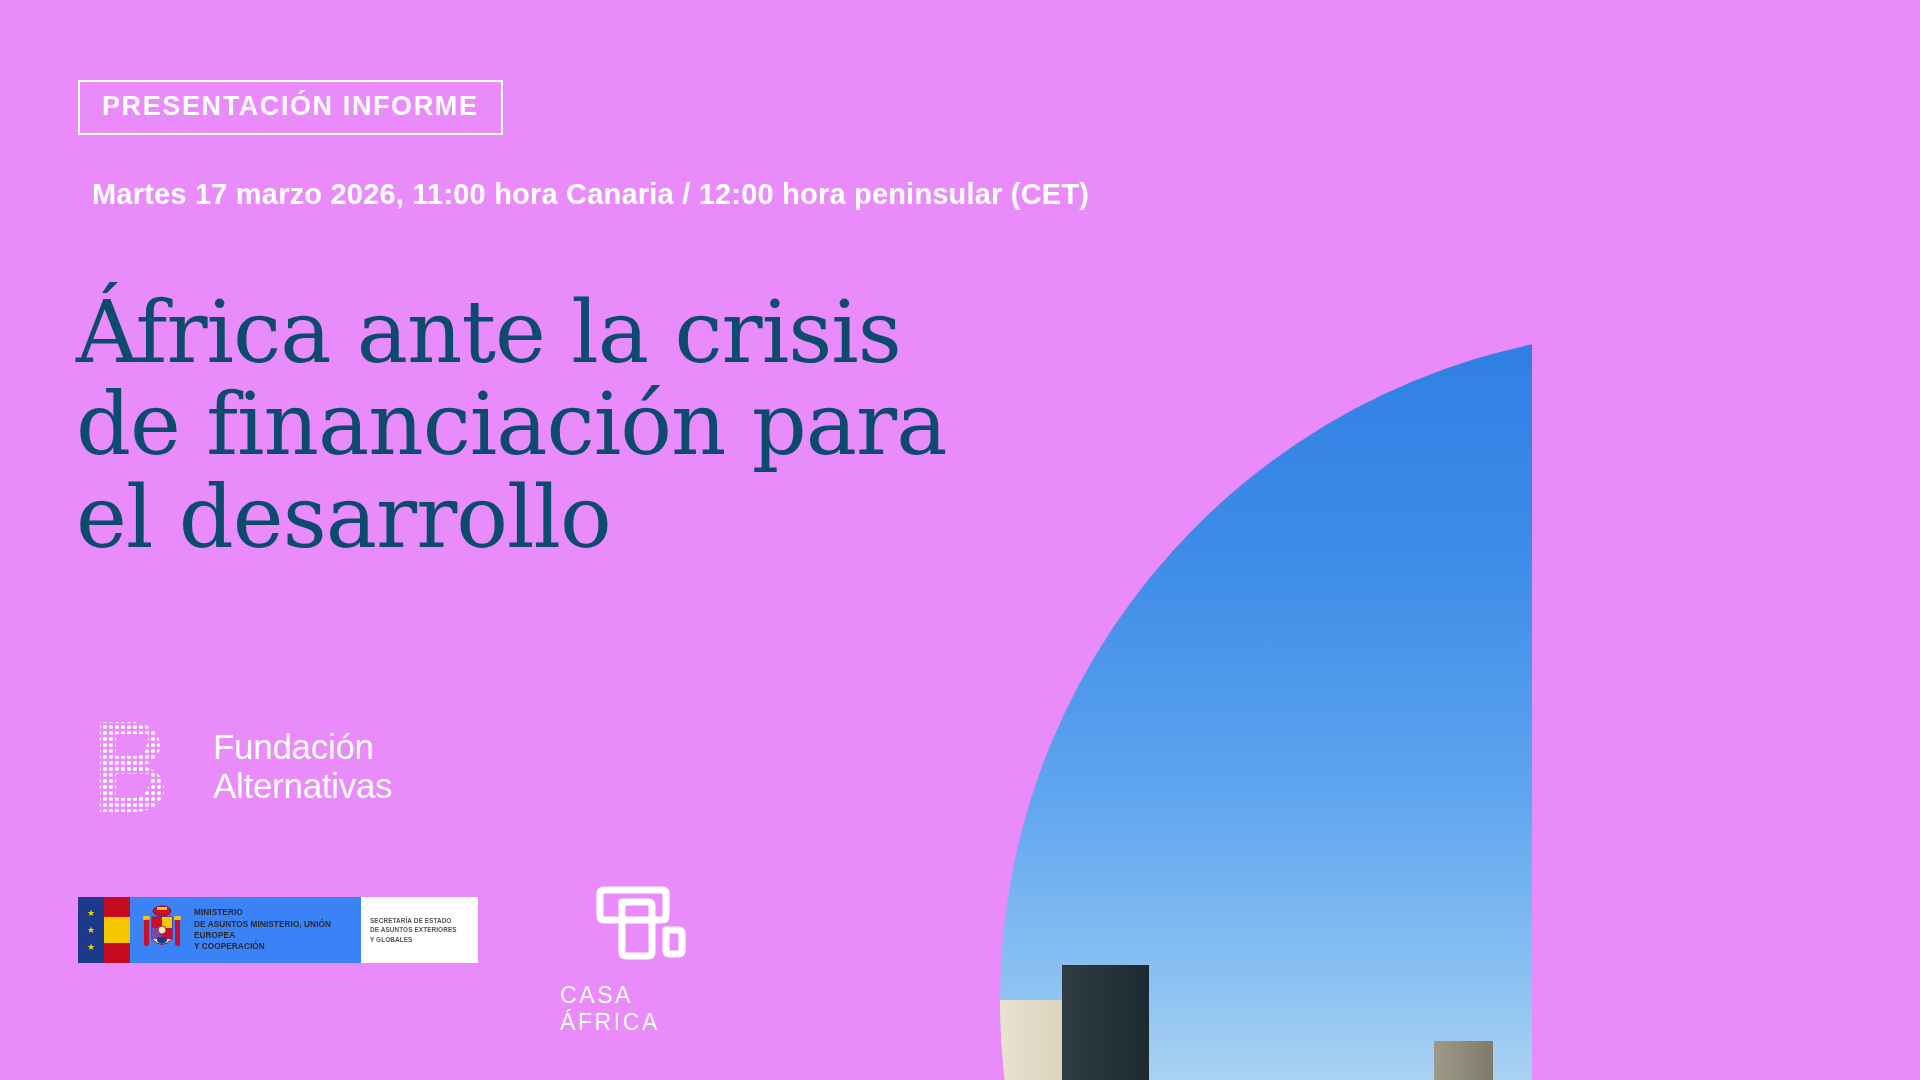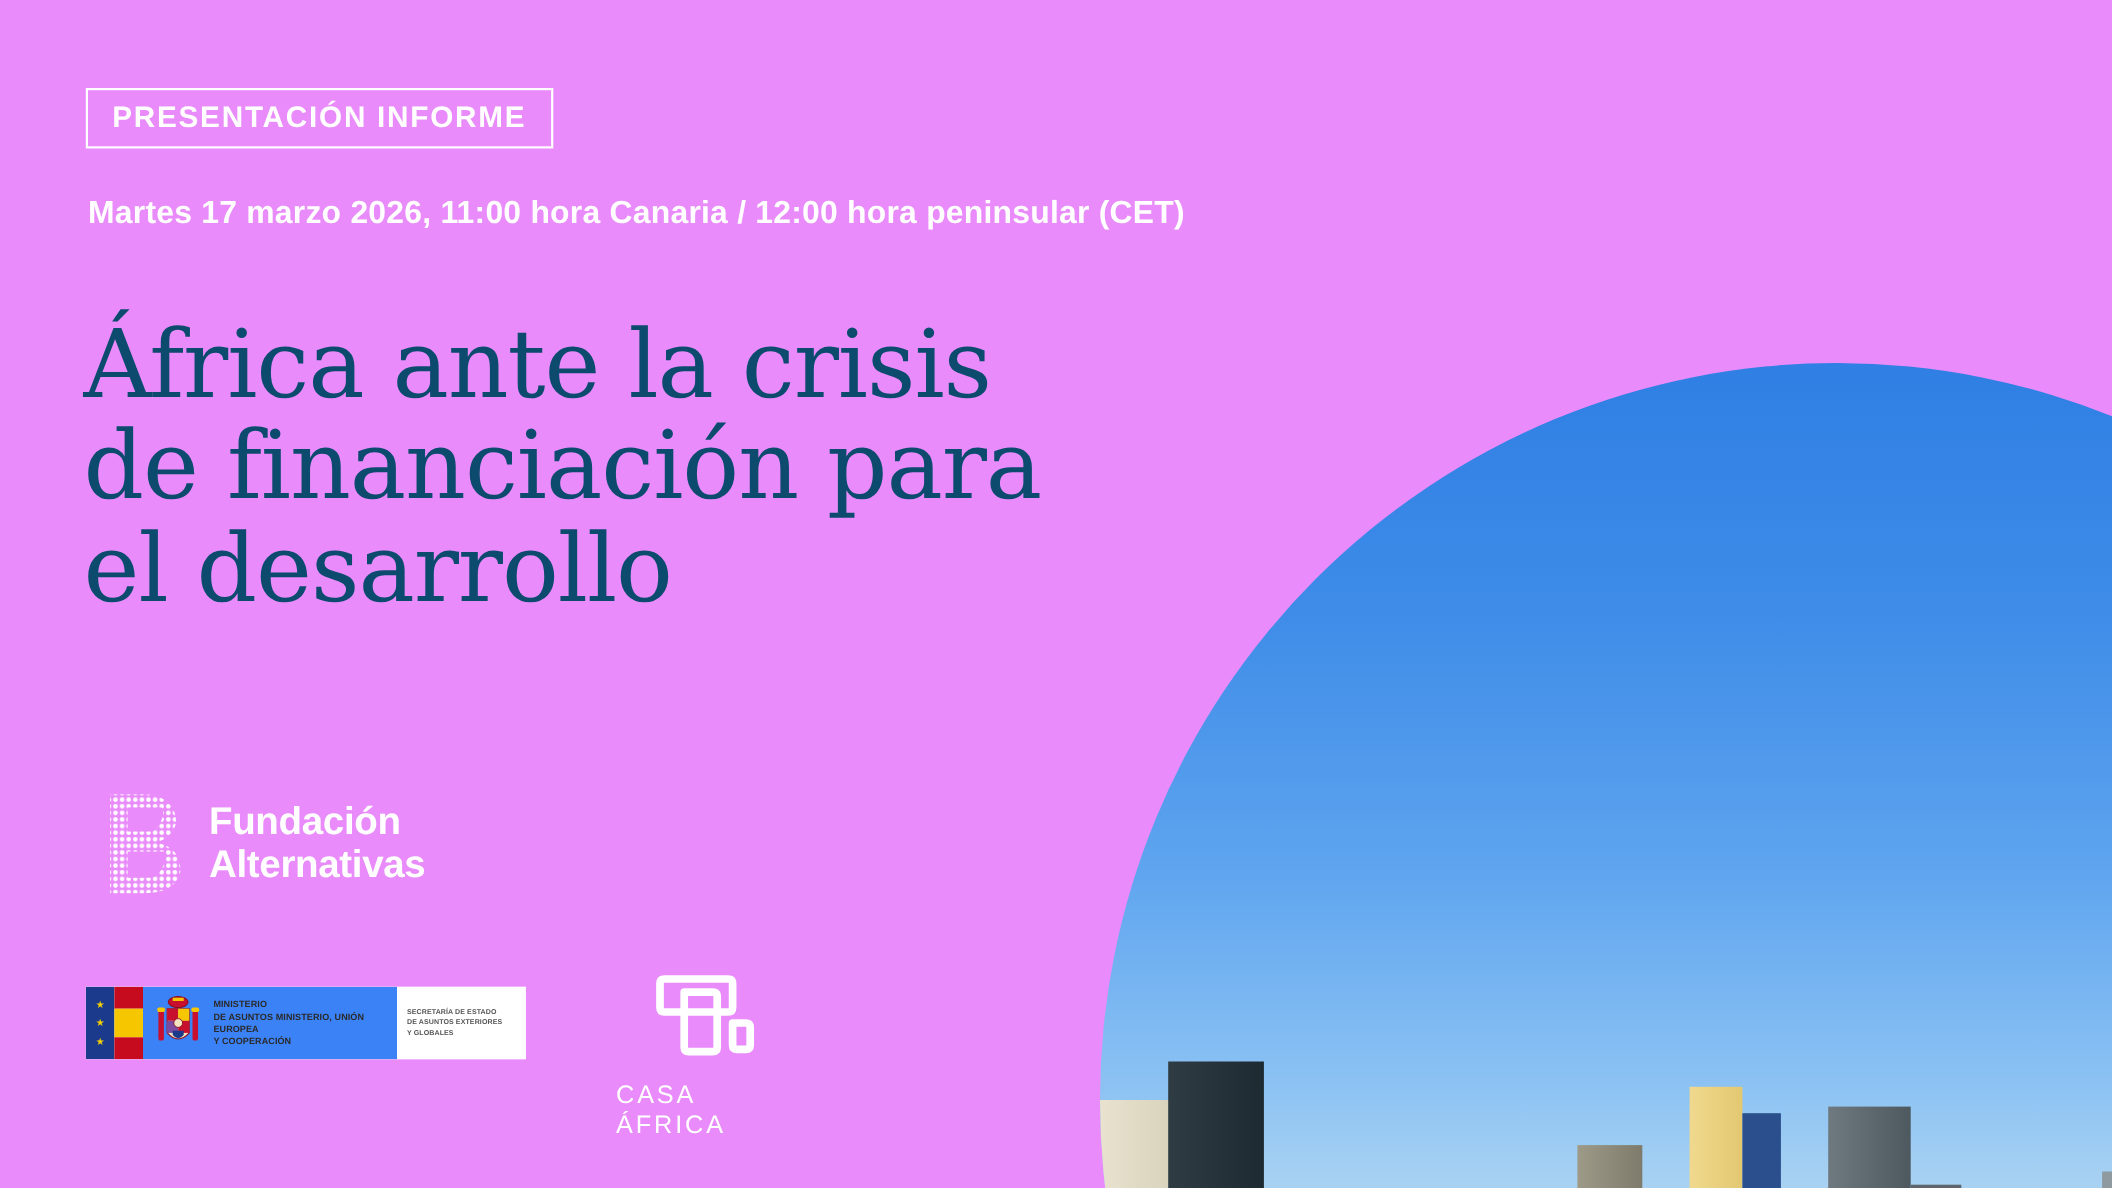"PRESENTACIÓN INFORME" #poster { width: 1920px -> 1532px }
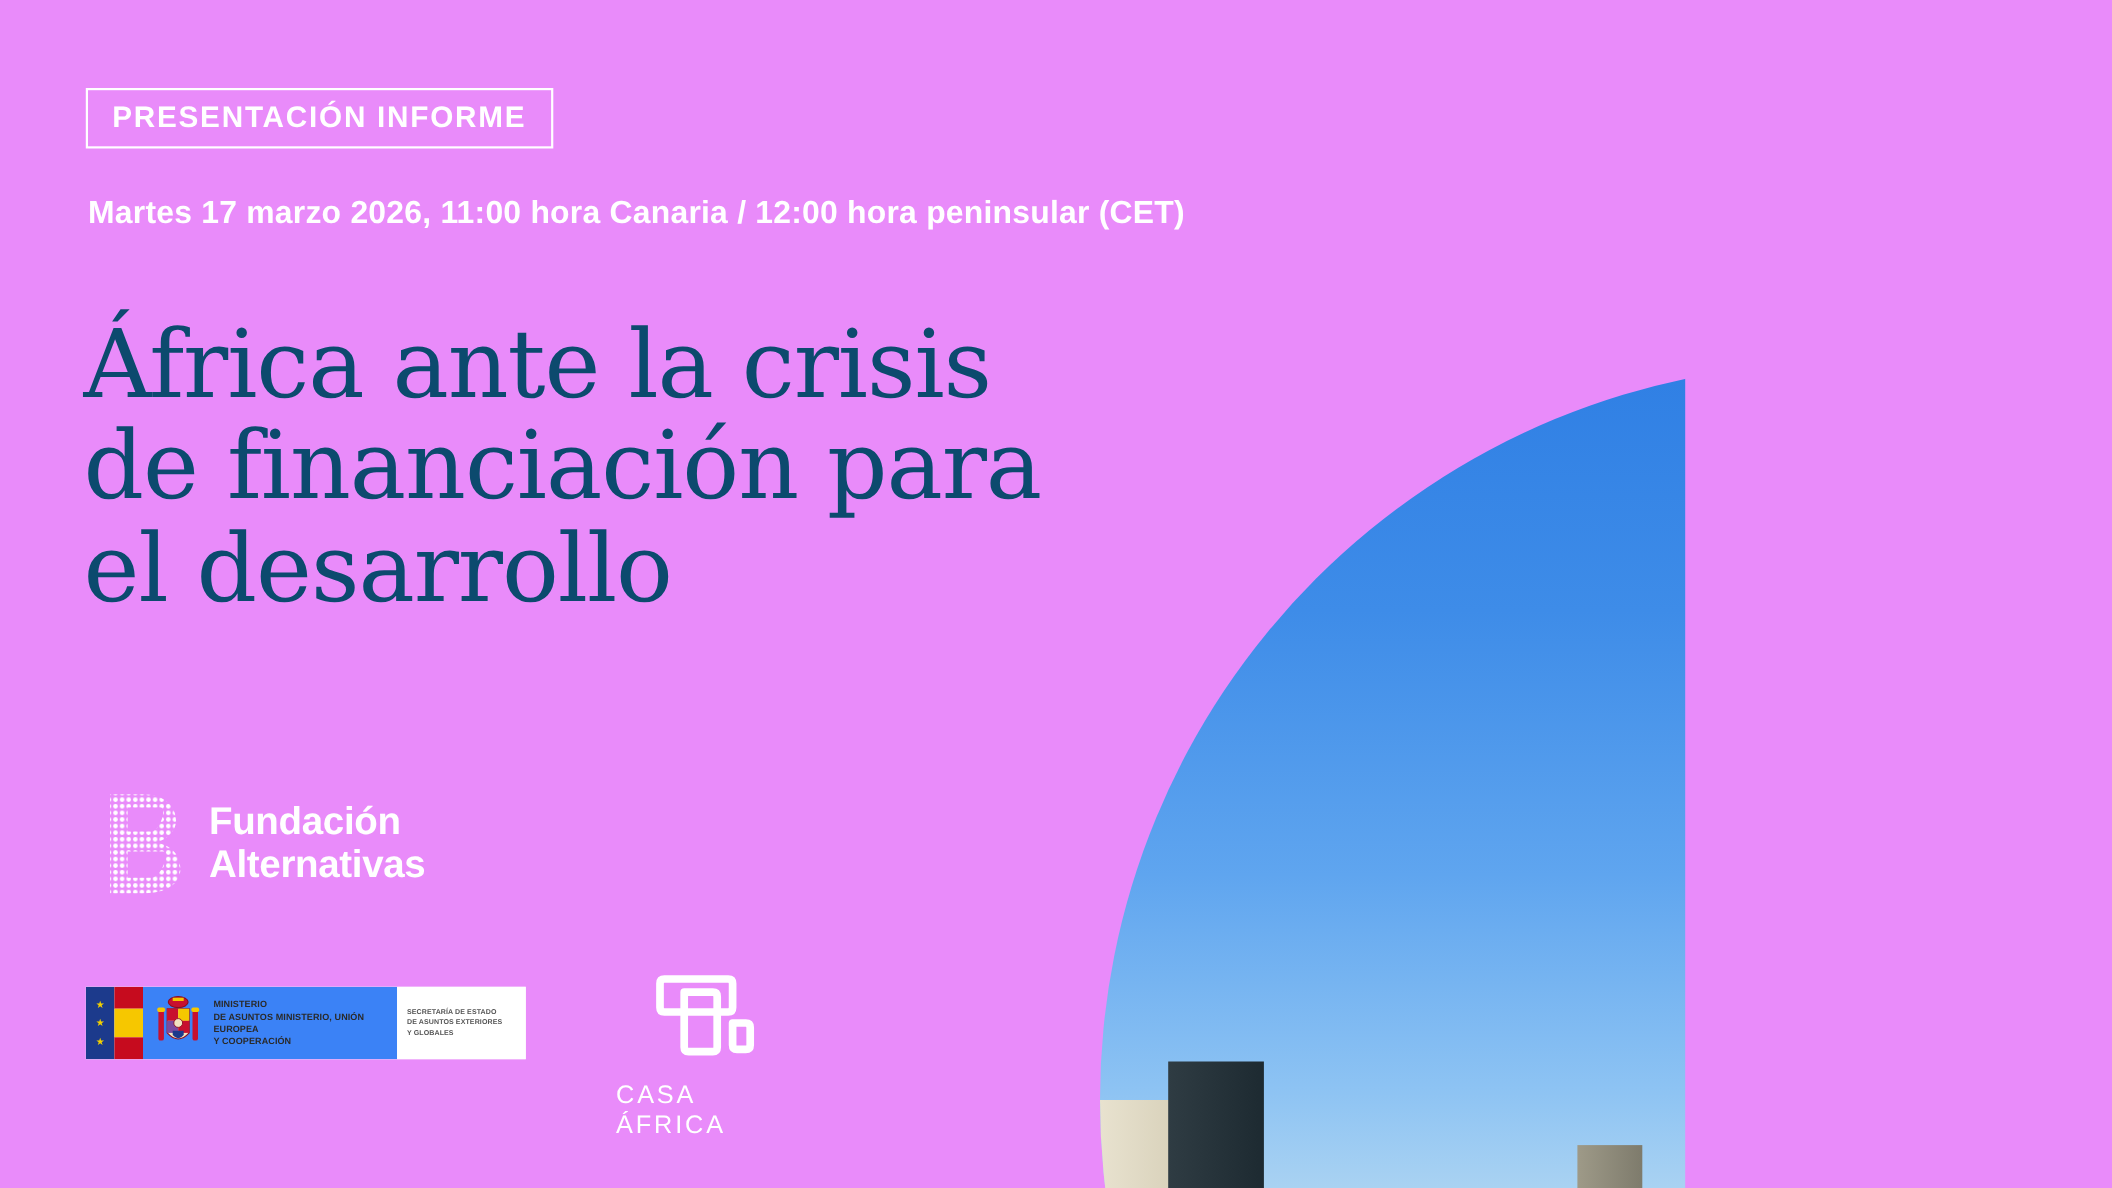"Martes 17 marzo 2026, 11:00" .datetime { left: 80px -> 92px }
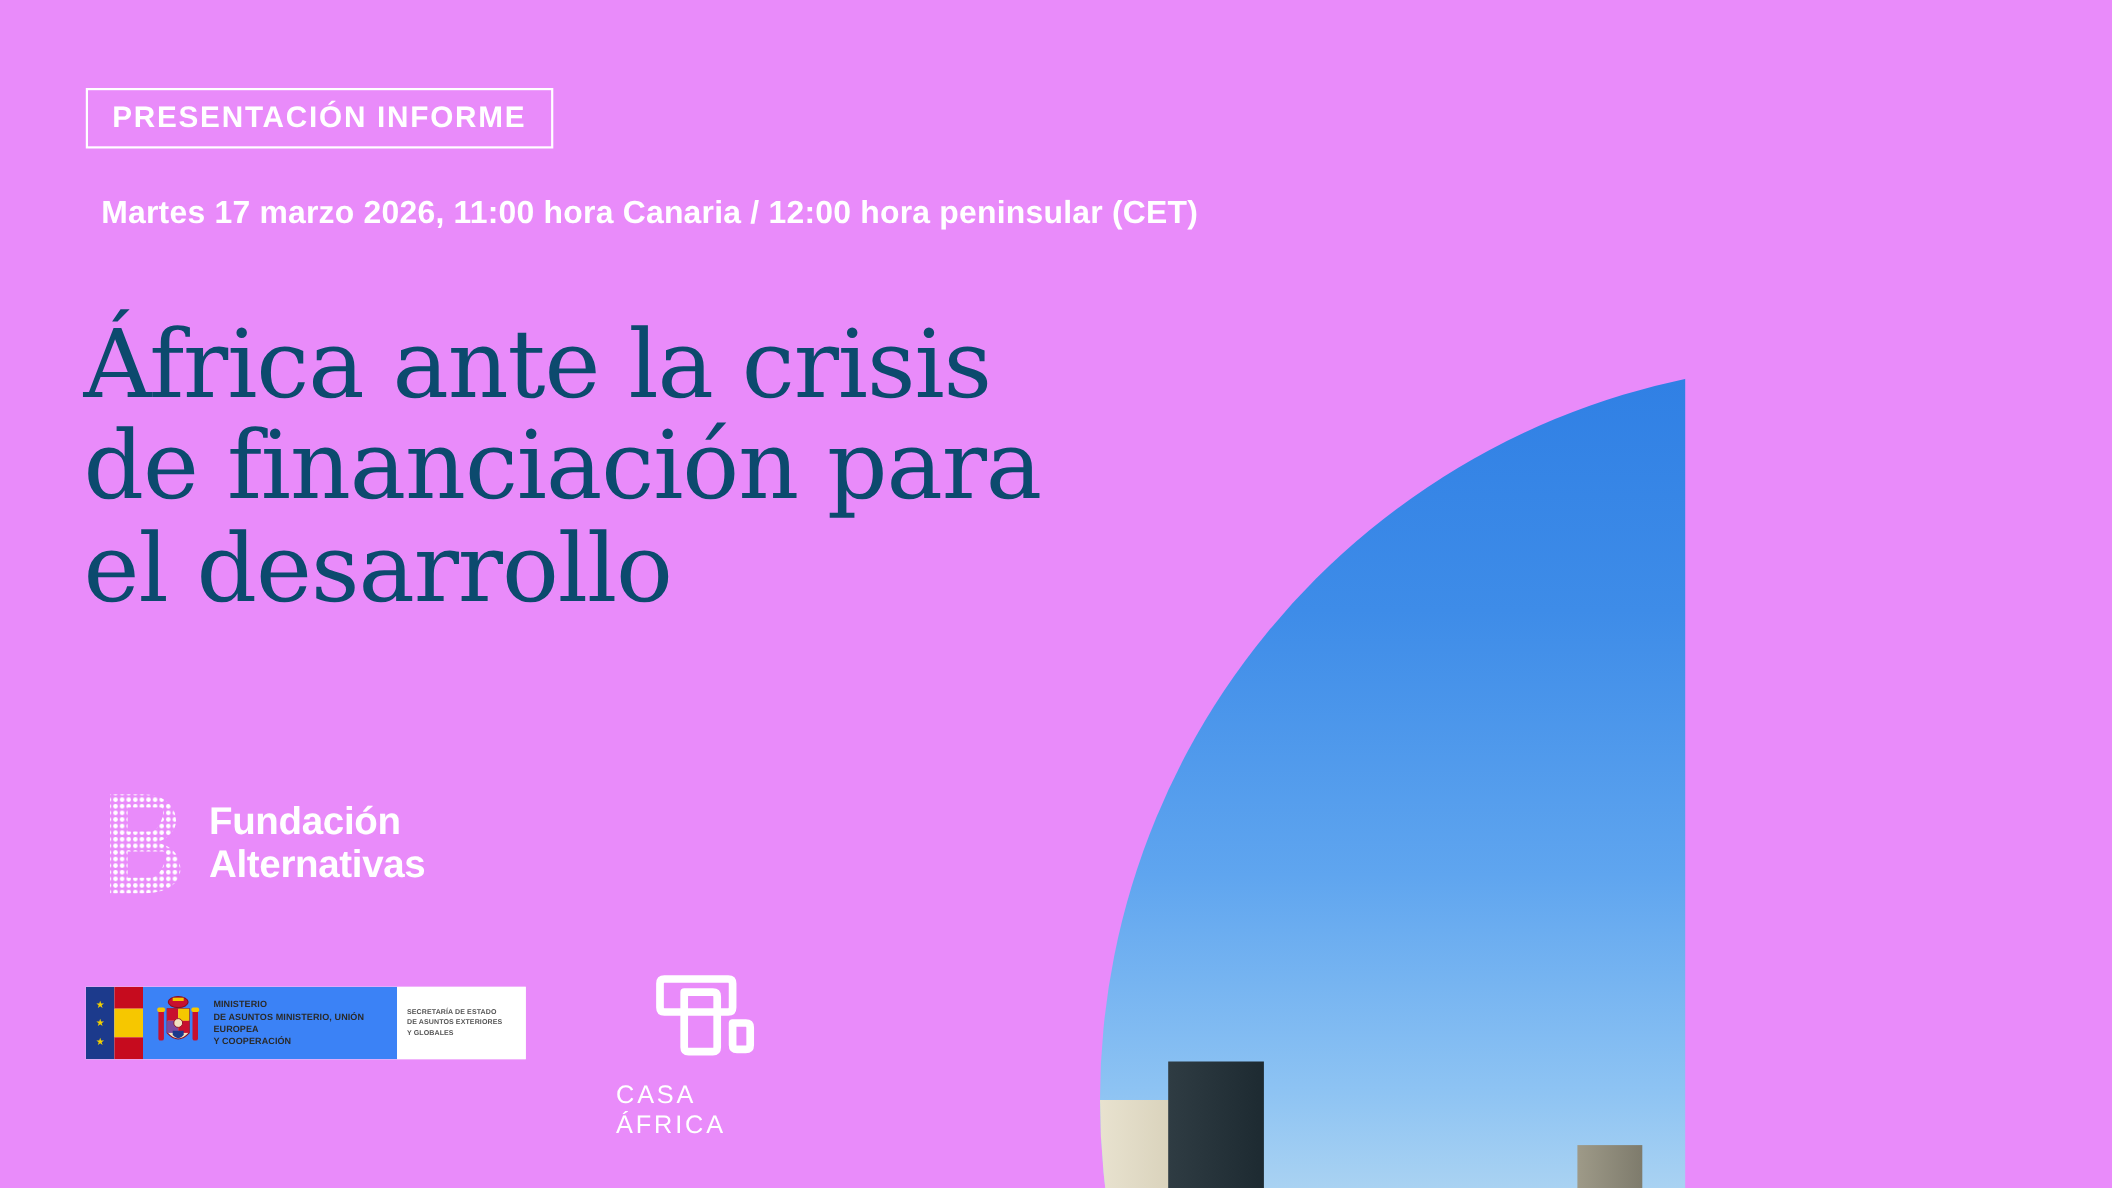"Fundación" .fa-words { font-weight: 700 -> 400; margin-left: none -> 23px }
